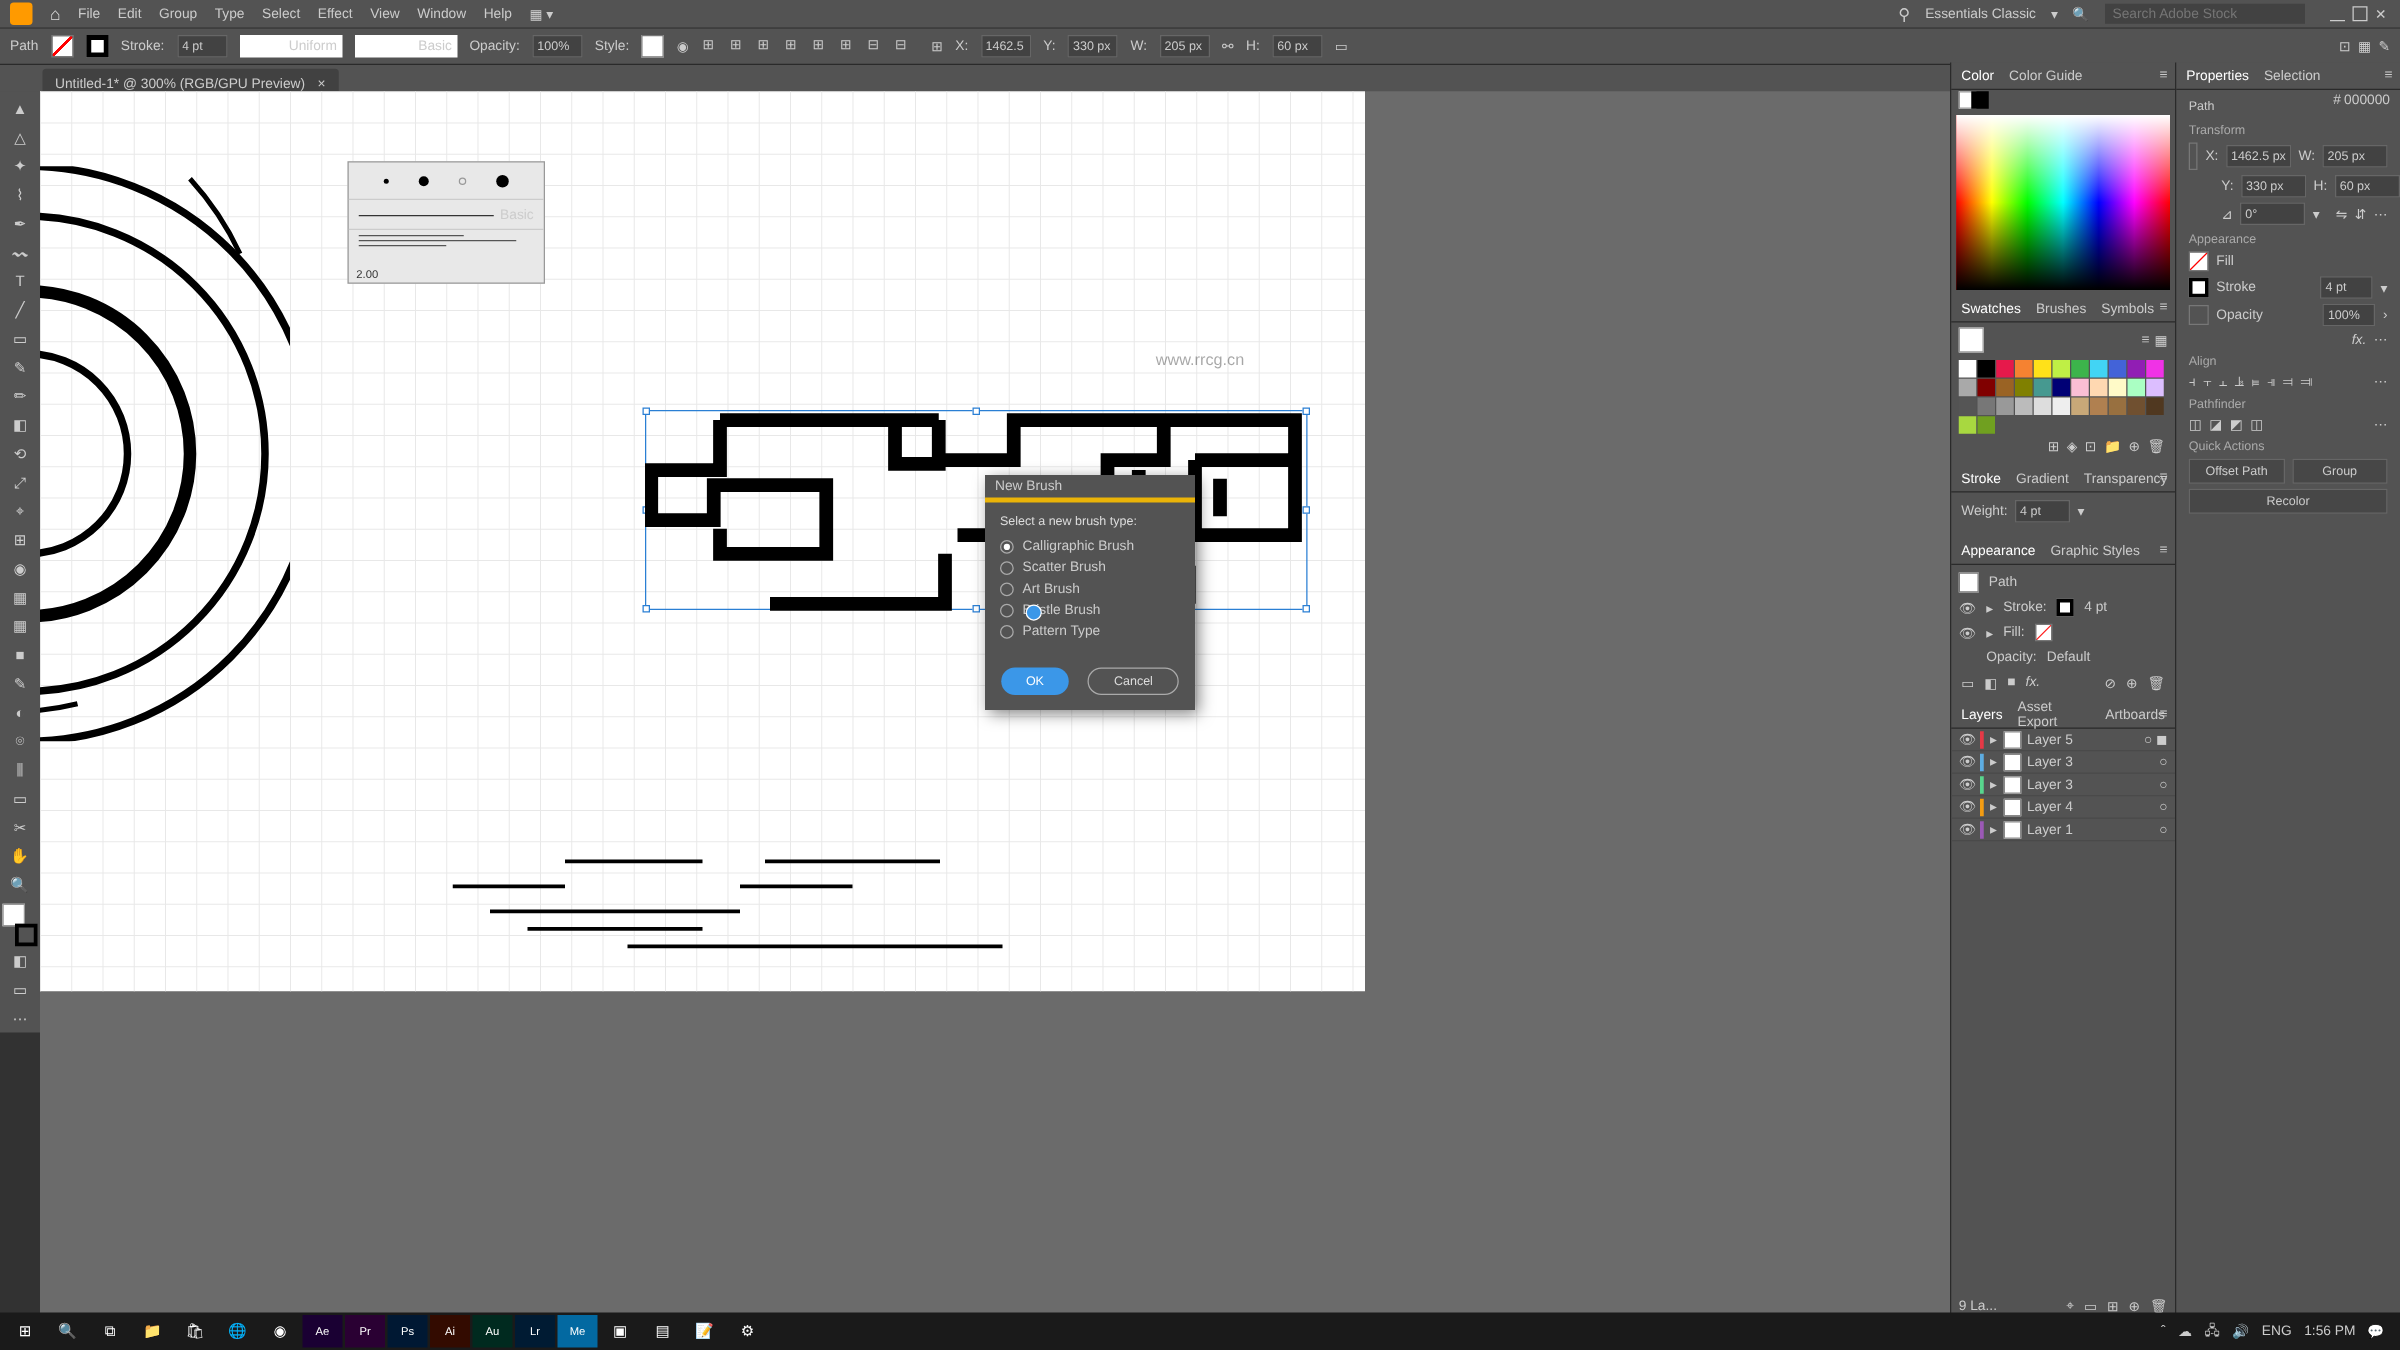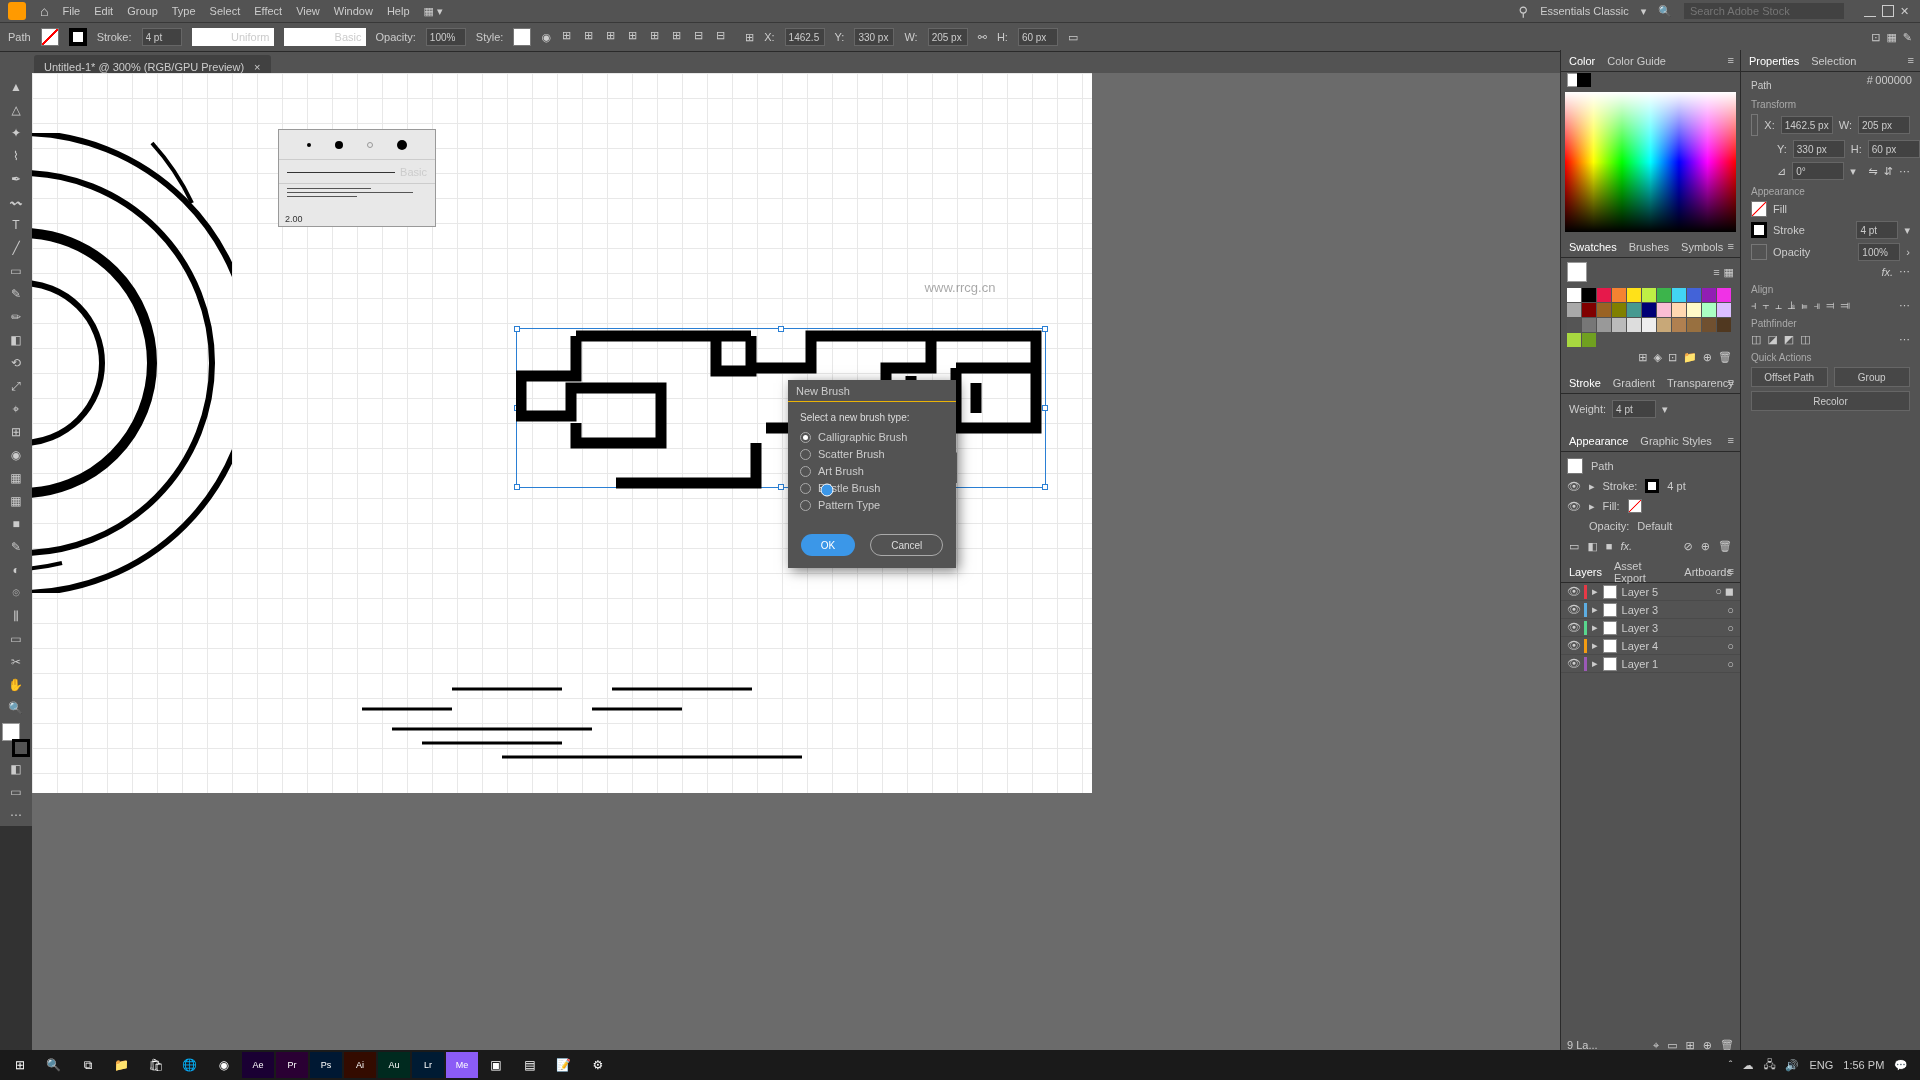"New Brush" .dialog .titlebar { border-bottom: 1px solid #eab308 -> 4px solid #eab308 }
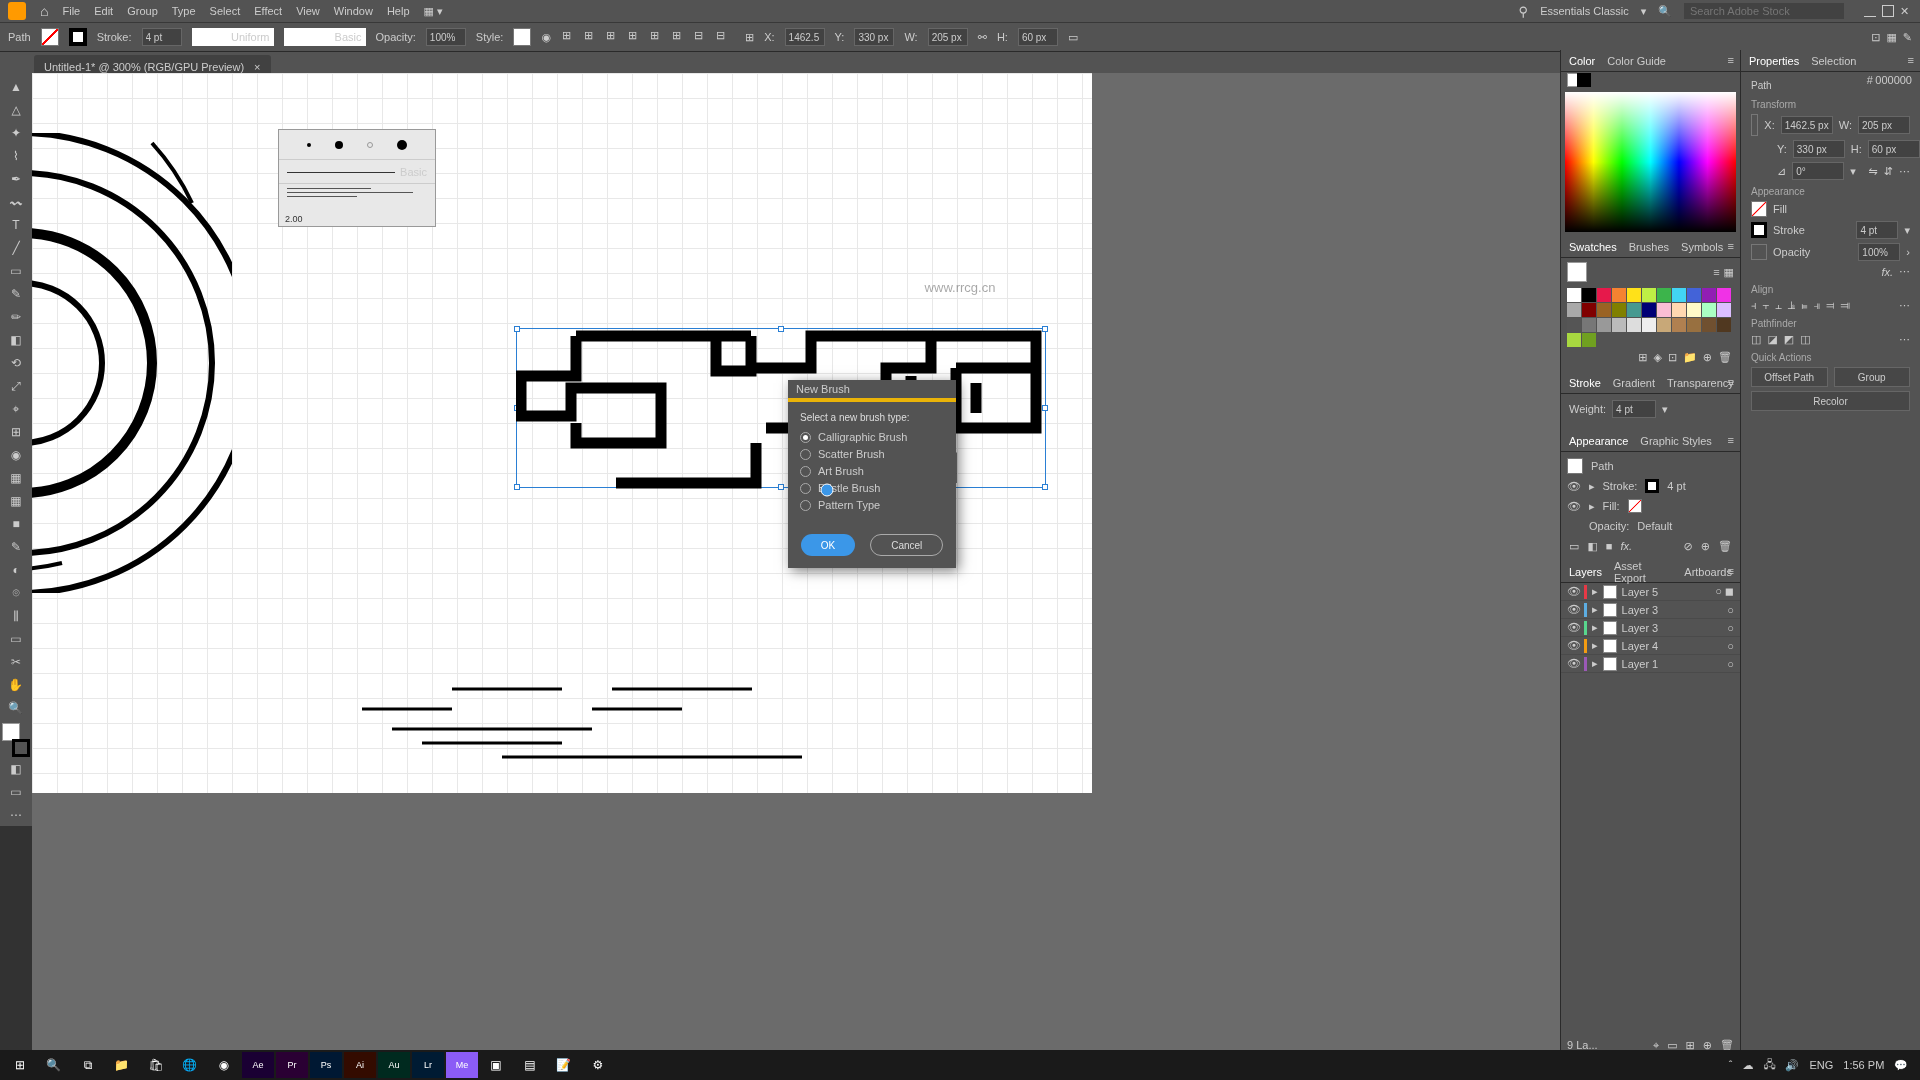"Me" div.tb { background: #8b5cf6 -> #0369a1 }
